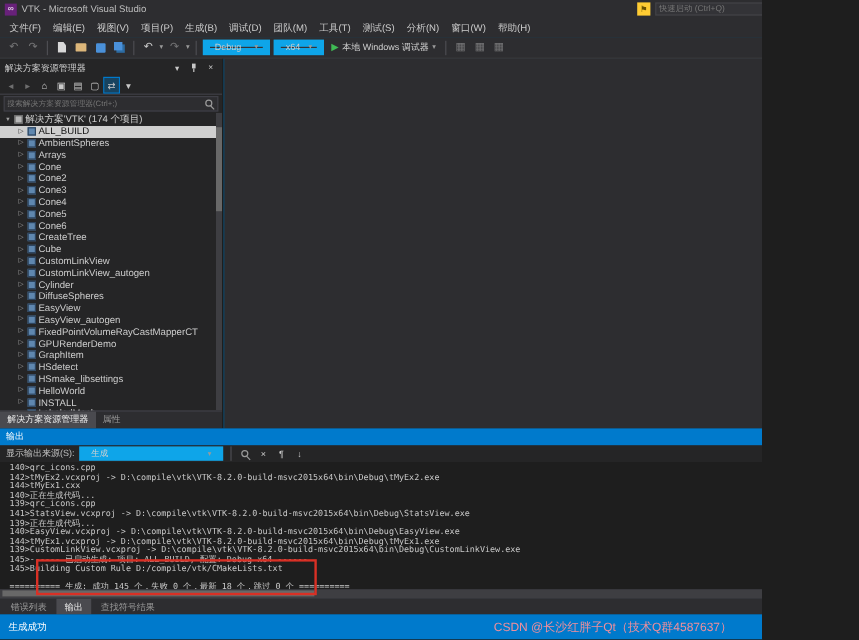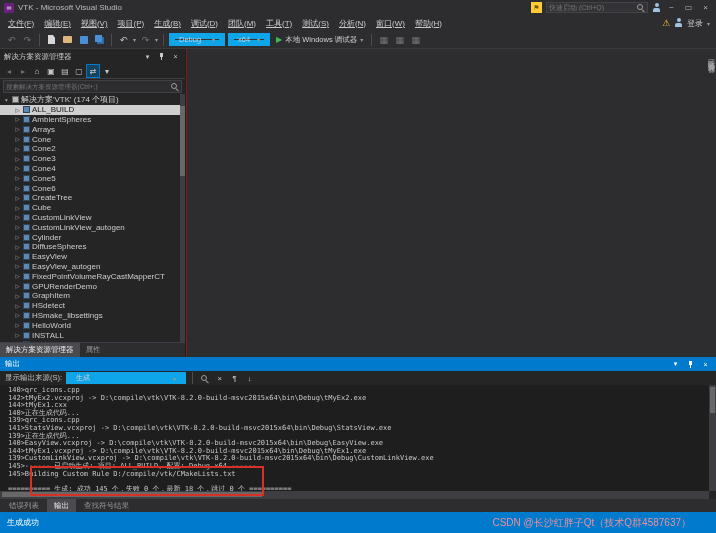"VTK - Microsoft Visual Studio" #app { background: #7f1d1d -> #0c4a6e; width: 716px -> 635px }
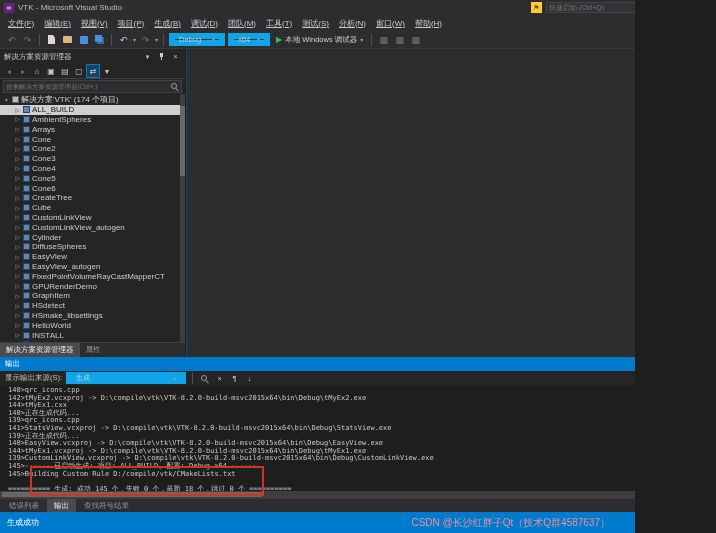"文件(F)" .menu-items { text-decoration: underline -> none }
